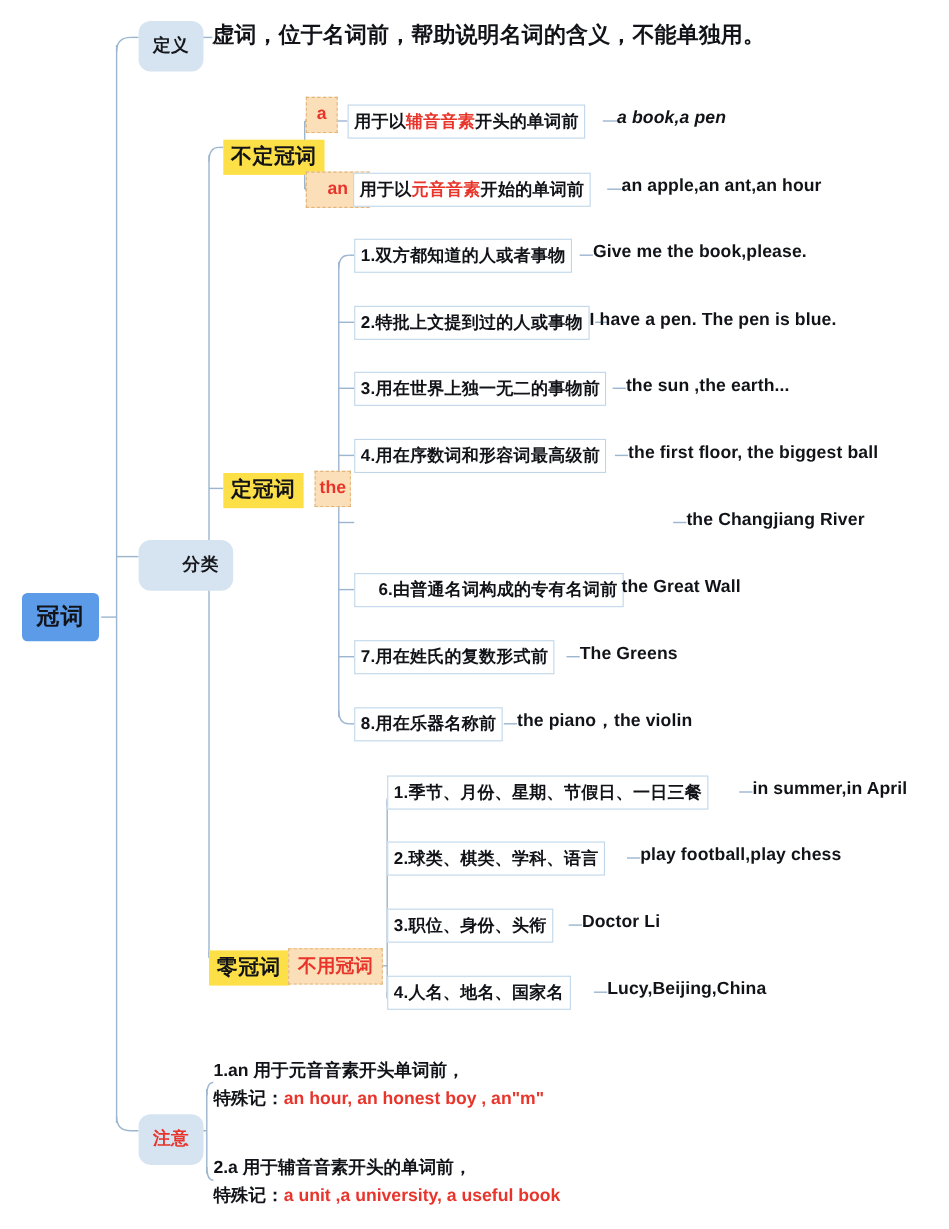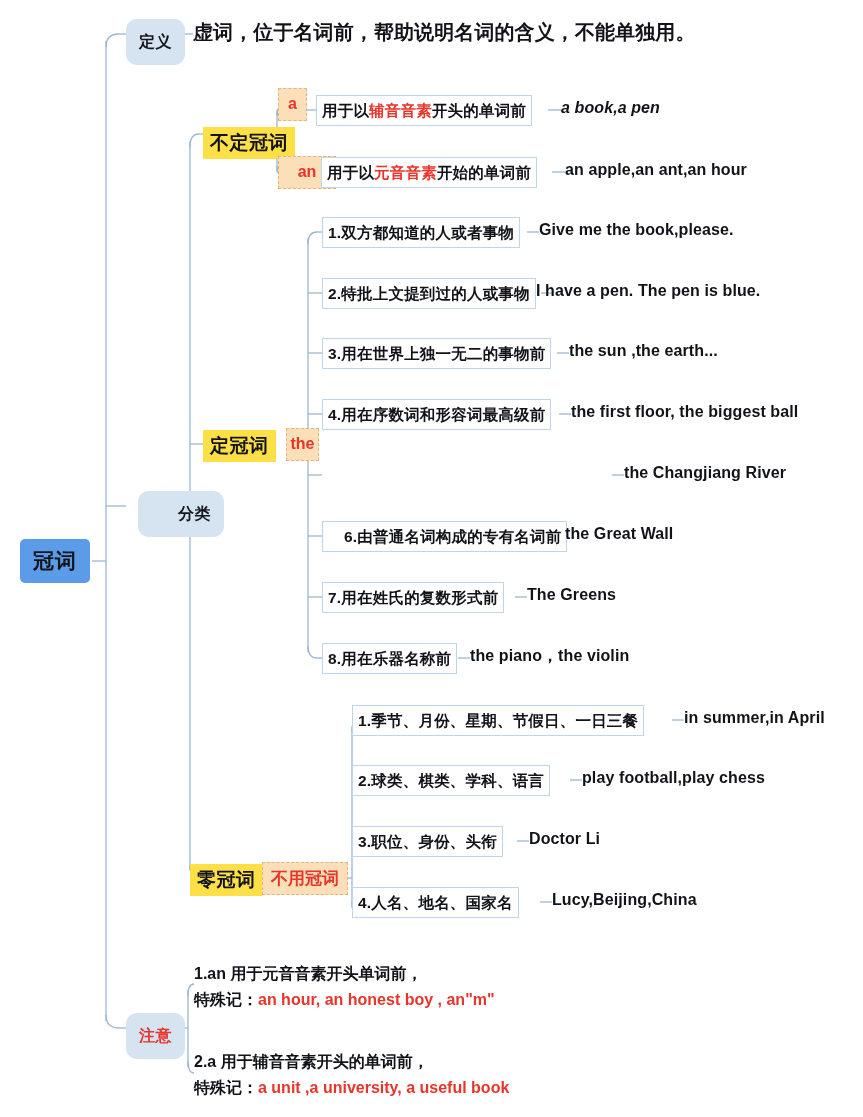"分类" div.node { left: 138px -> 126px }
